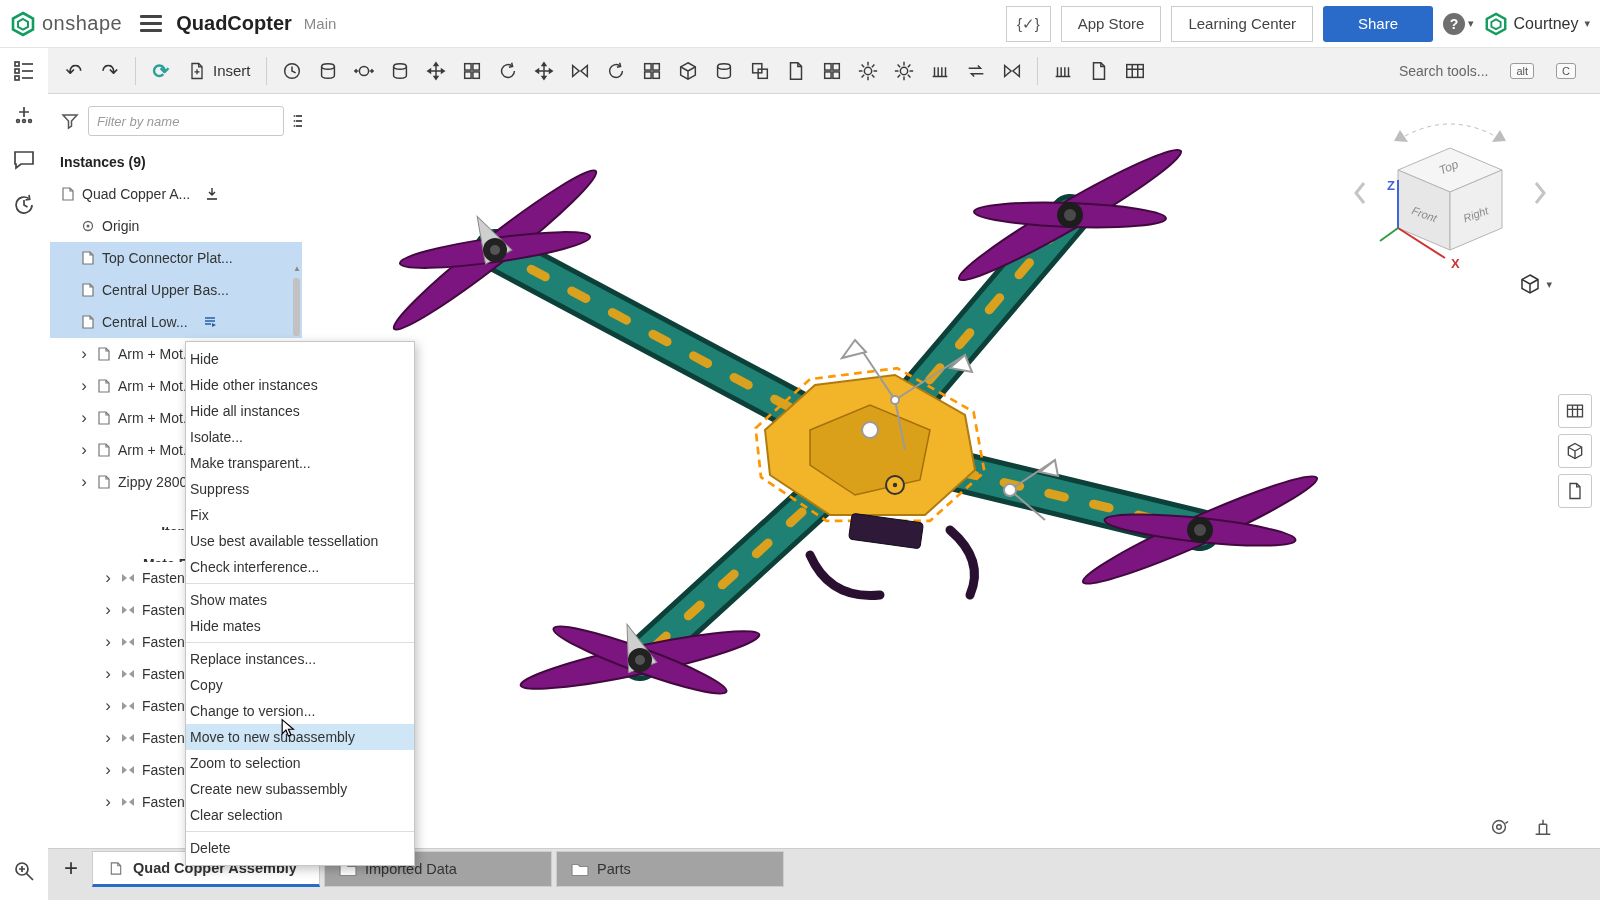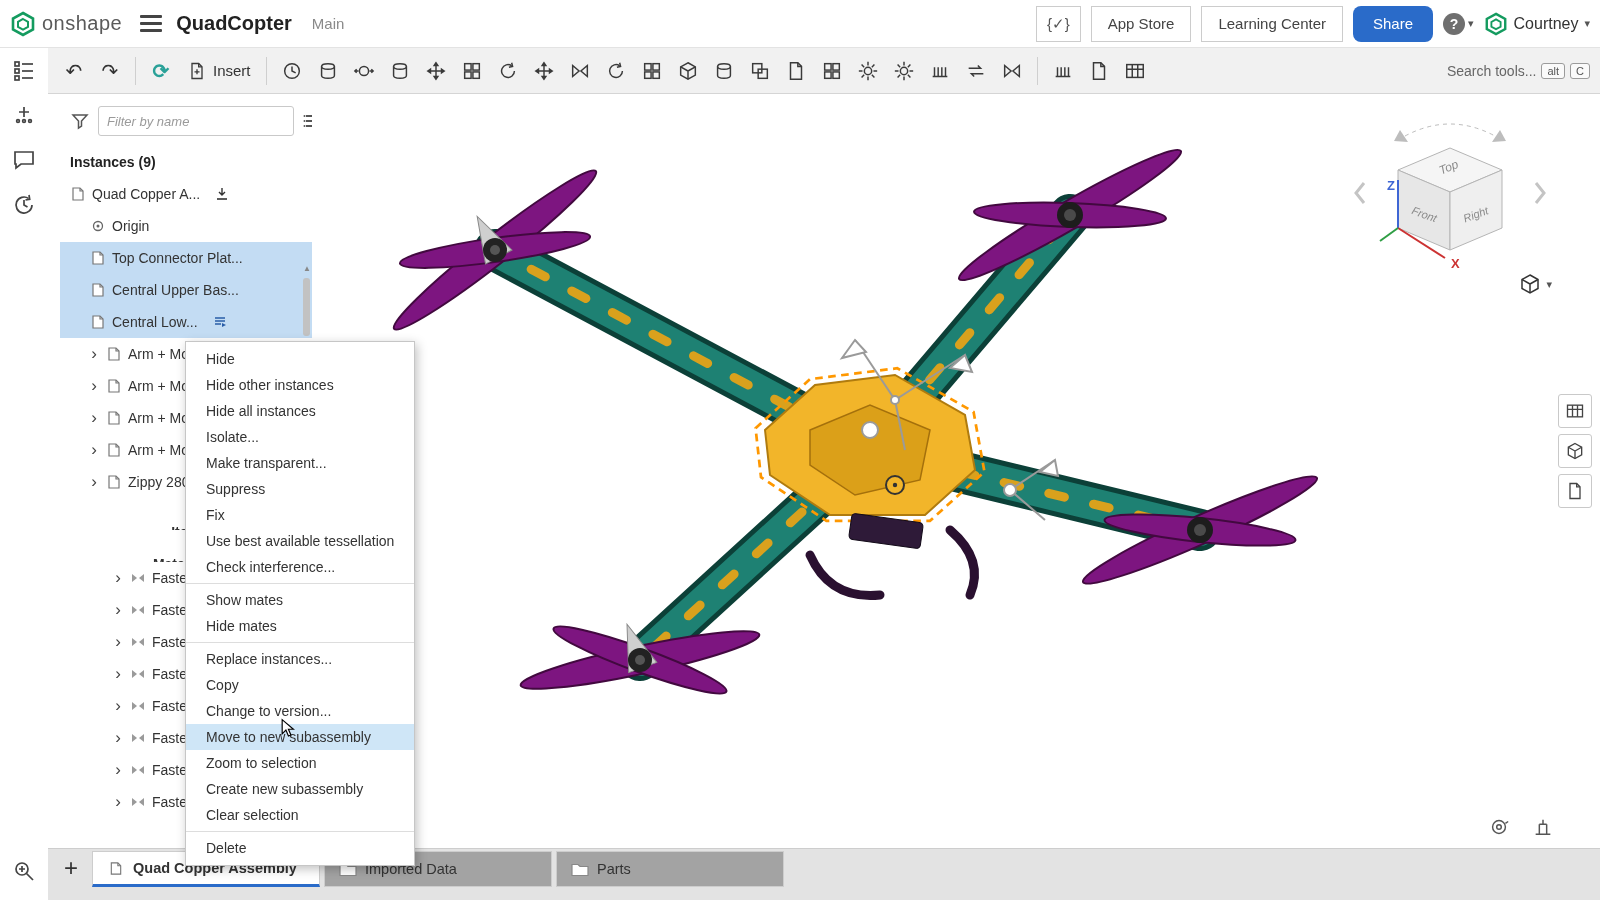"QuadCopter" .doc-title { margin-right: 20px -> 12px }
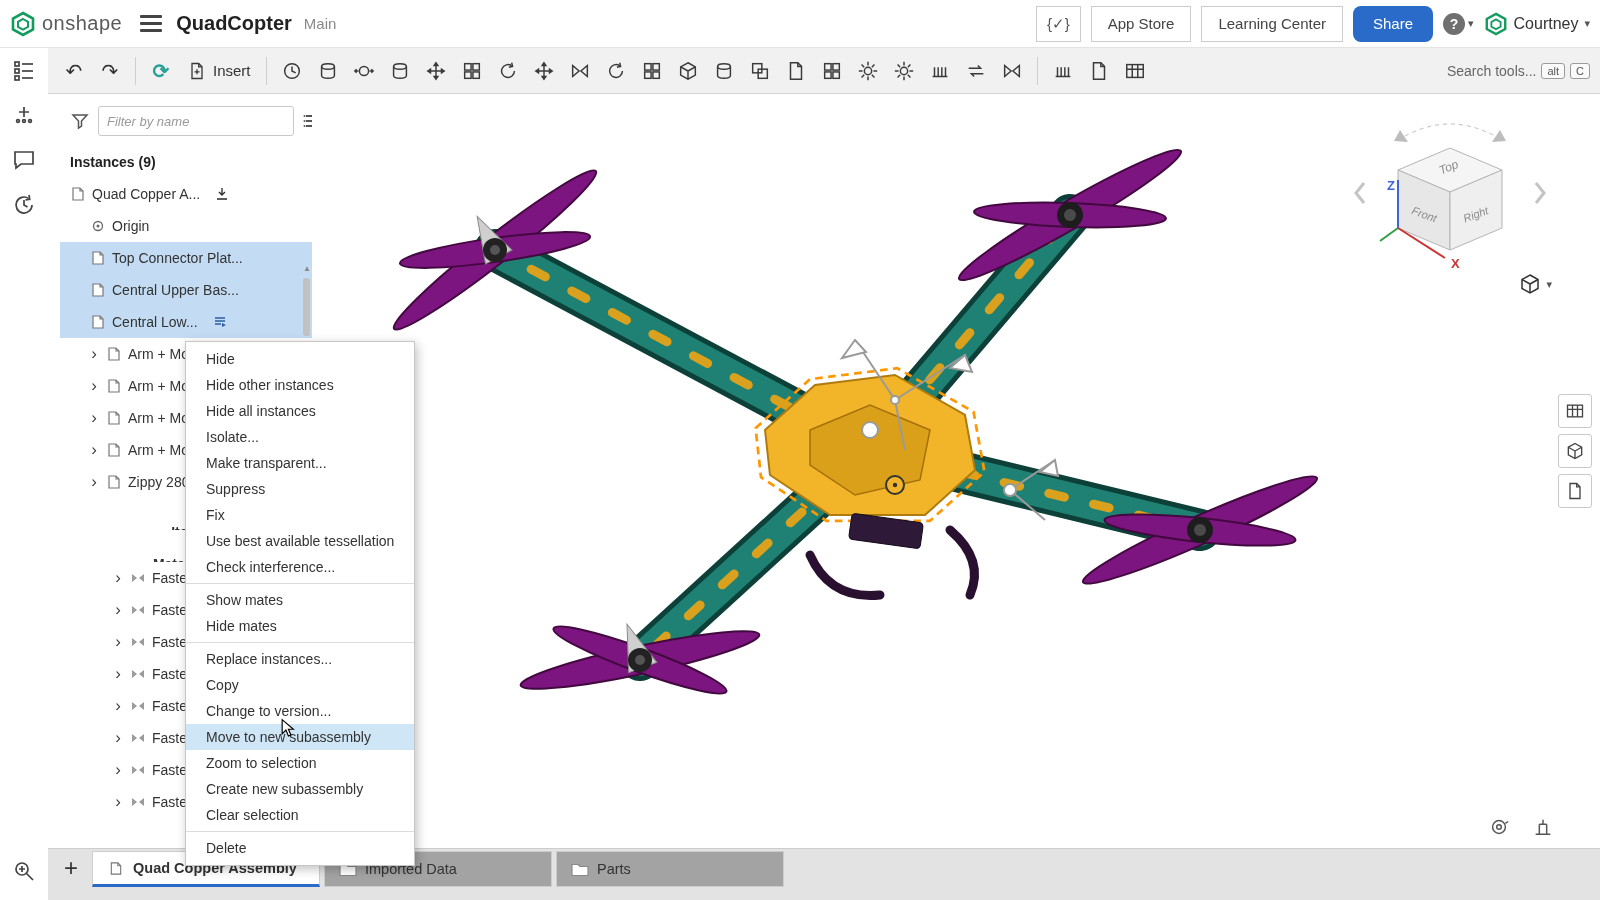"Share" .share-btn { border-radius: 8px -> 3px; padding: 0 20px -> 0 35px }
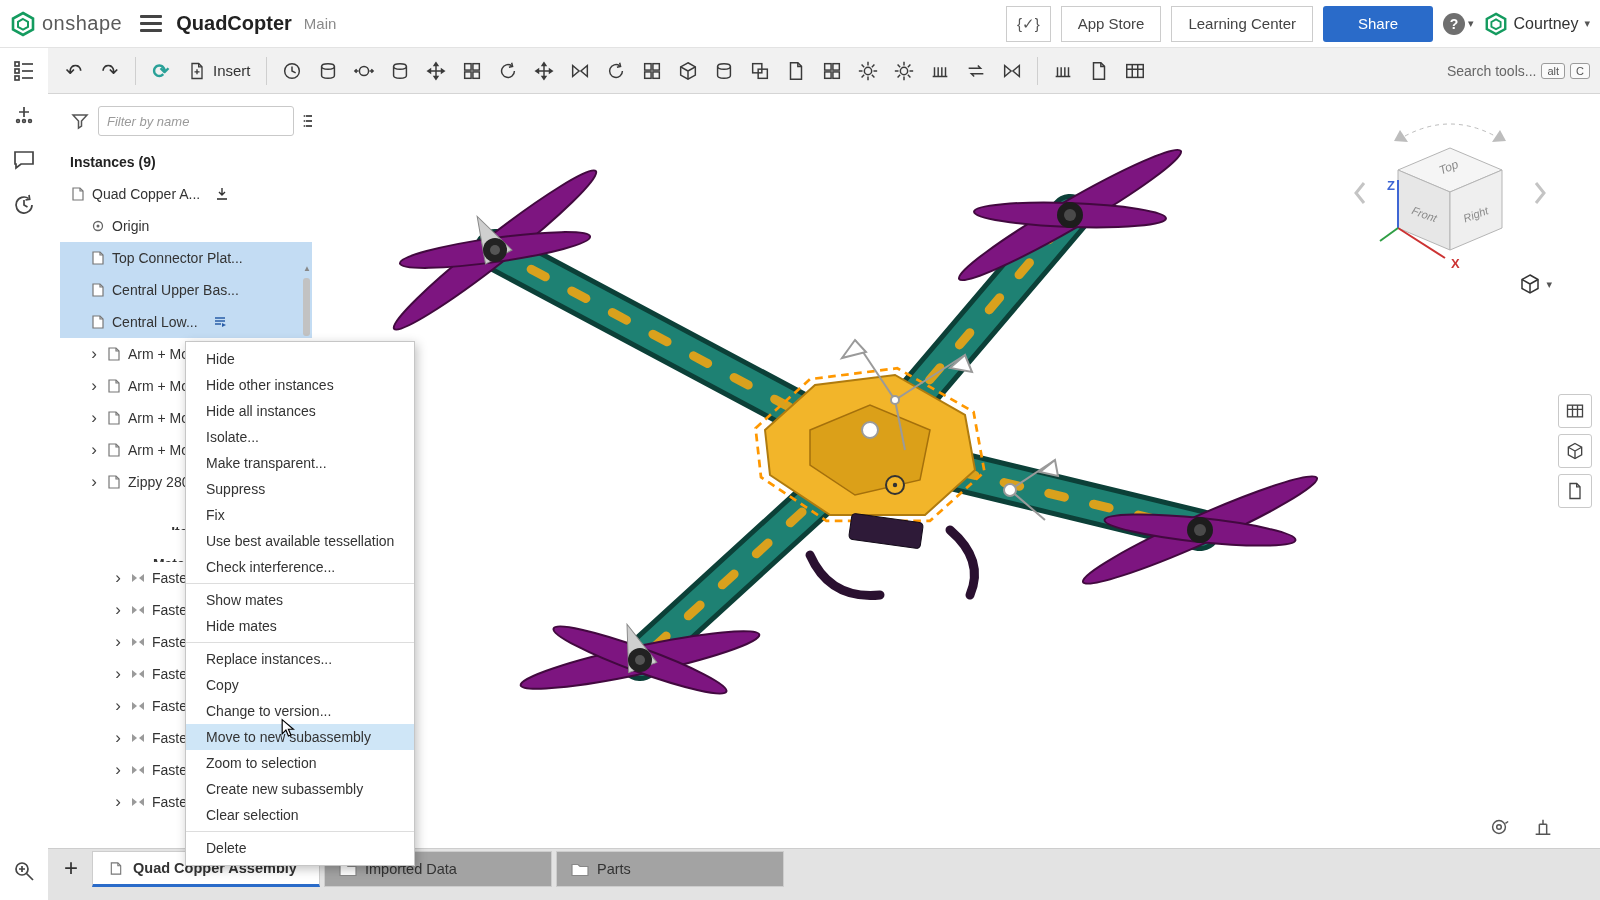"Search tools..." .search-tools { gap: 5px -> 22px; margin-right: none -> 14px }
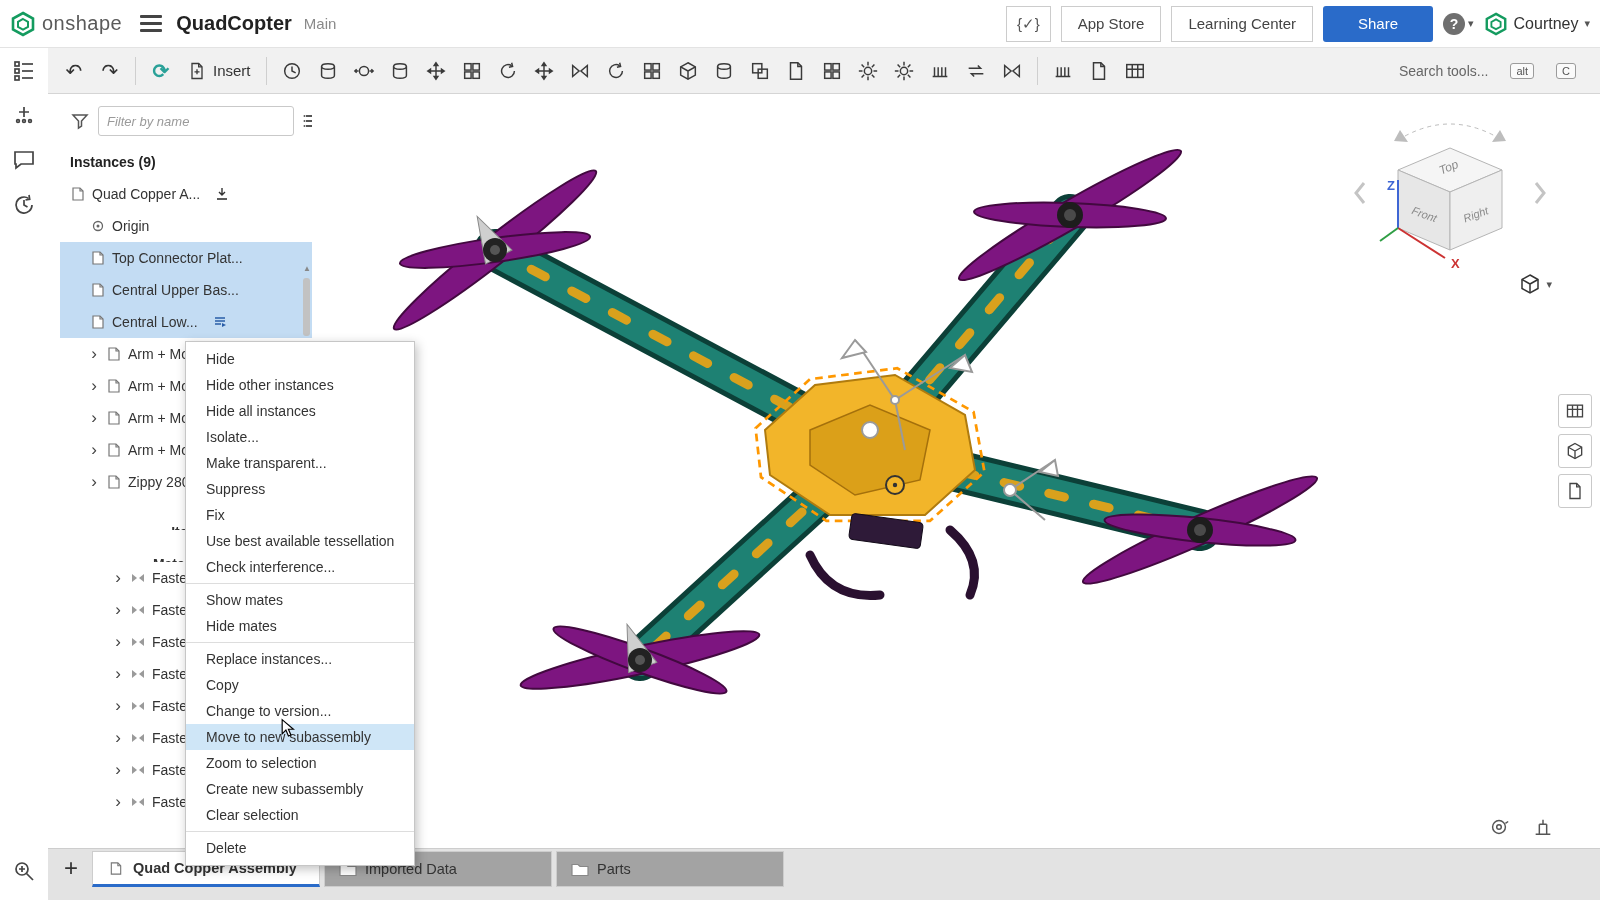"Filter by name" .panel { left: 60px -> 50px }
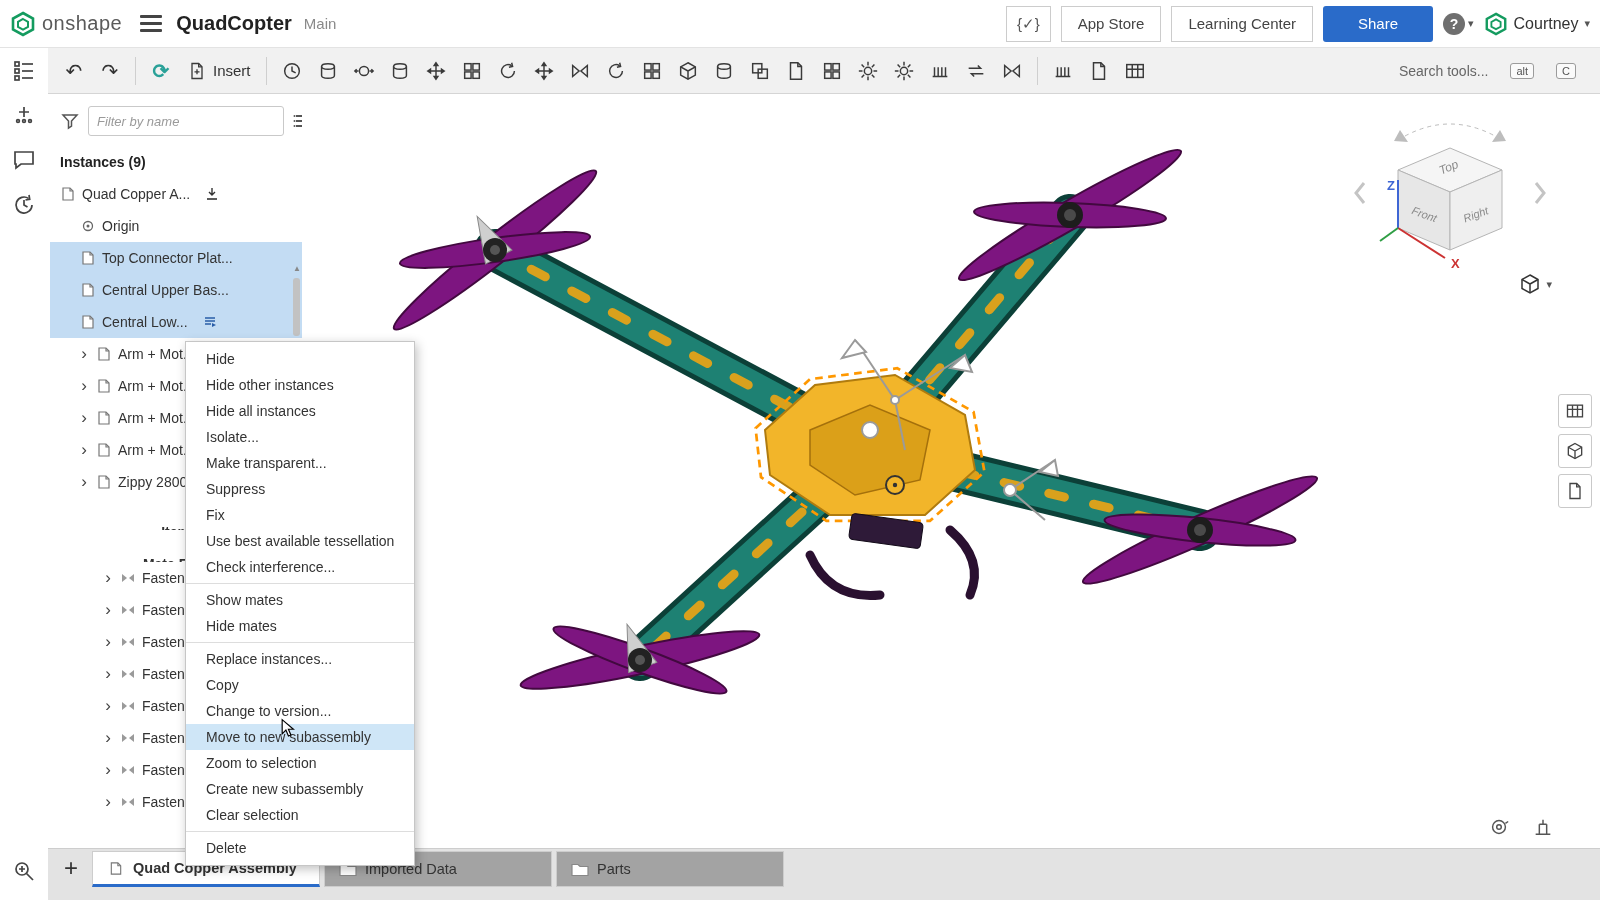"Hide" .mi { padding: 0 10px 0 20px -> 0 10px 0 4px }
